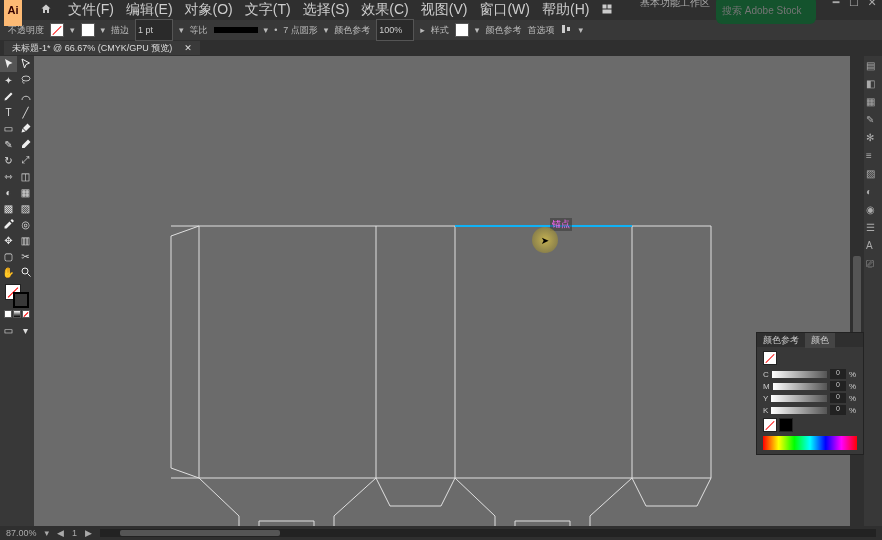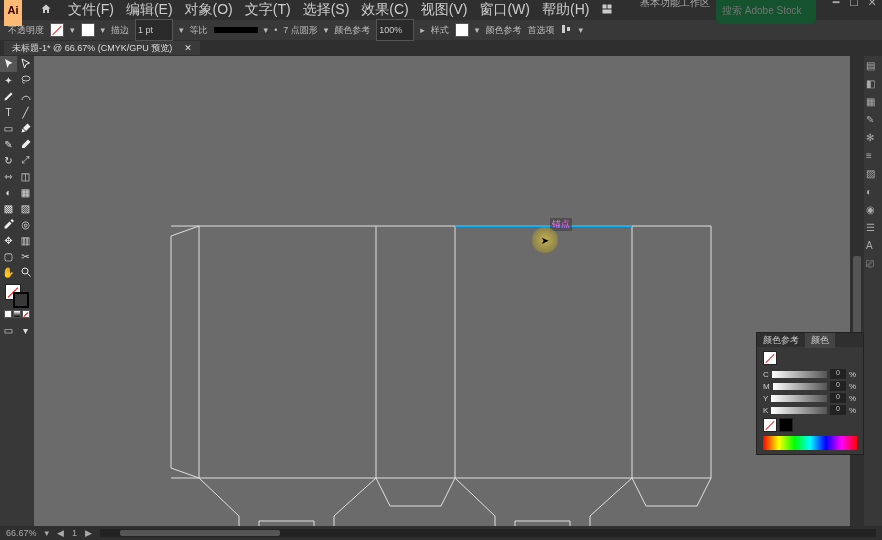"66.67%" span { text: 66.67% -> 87.00% }
